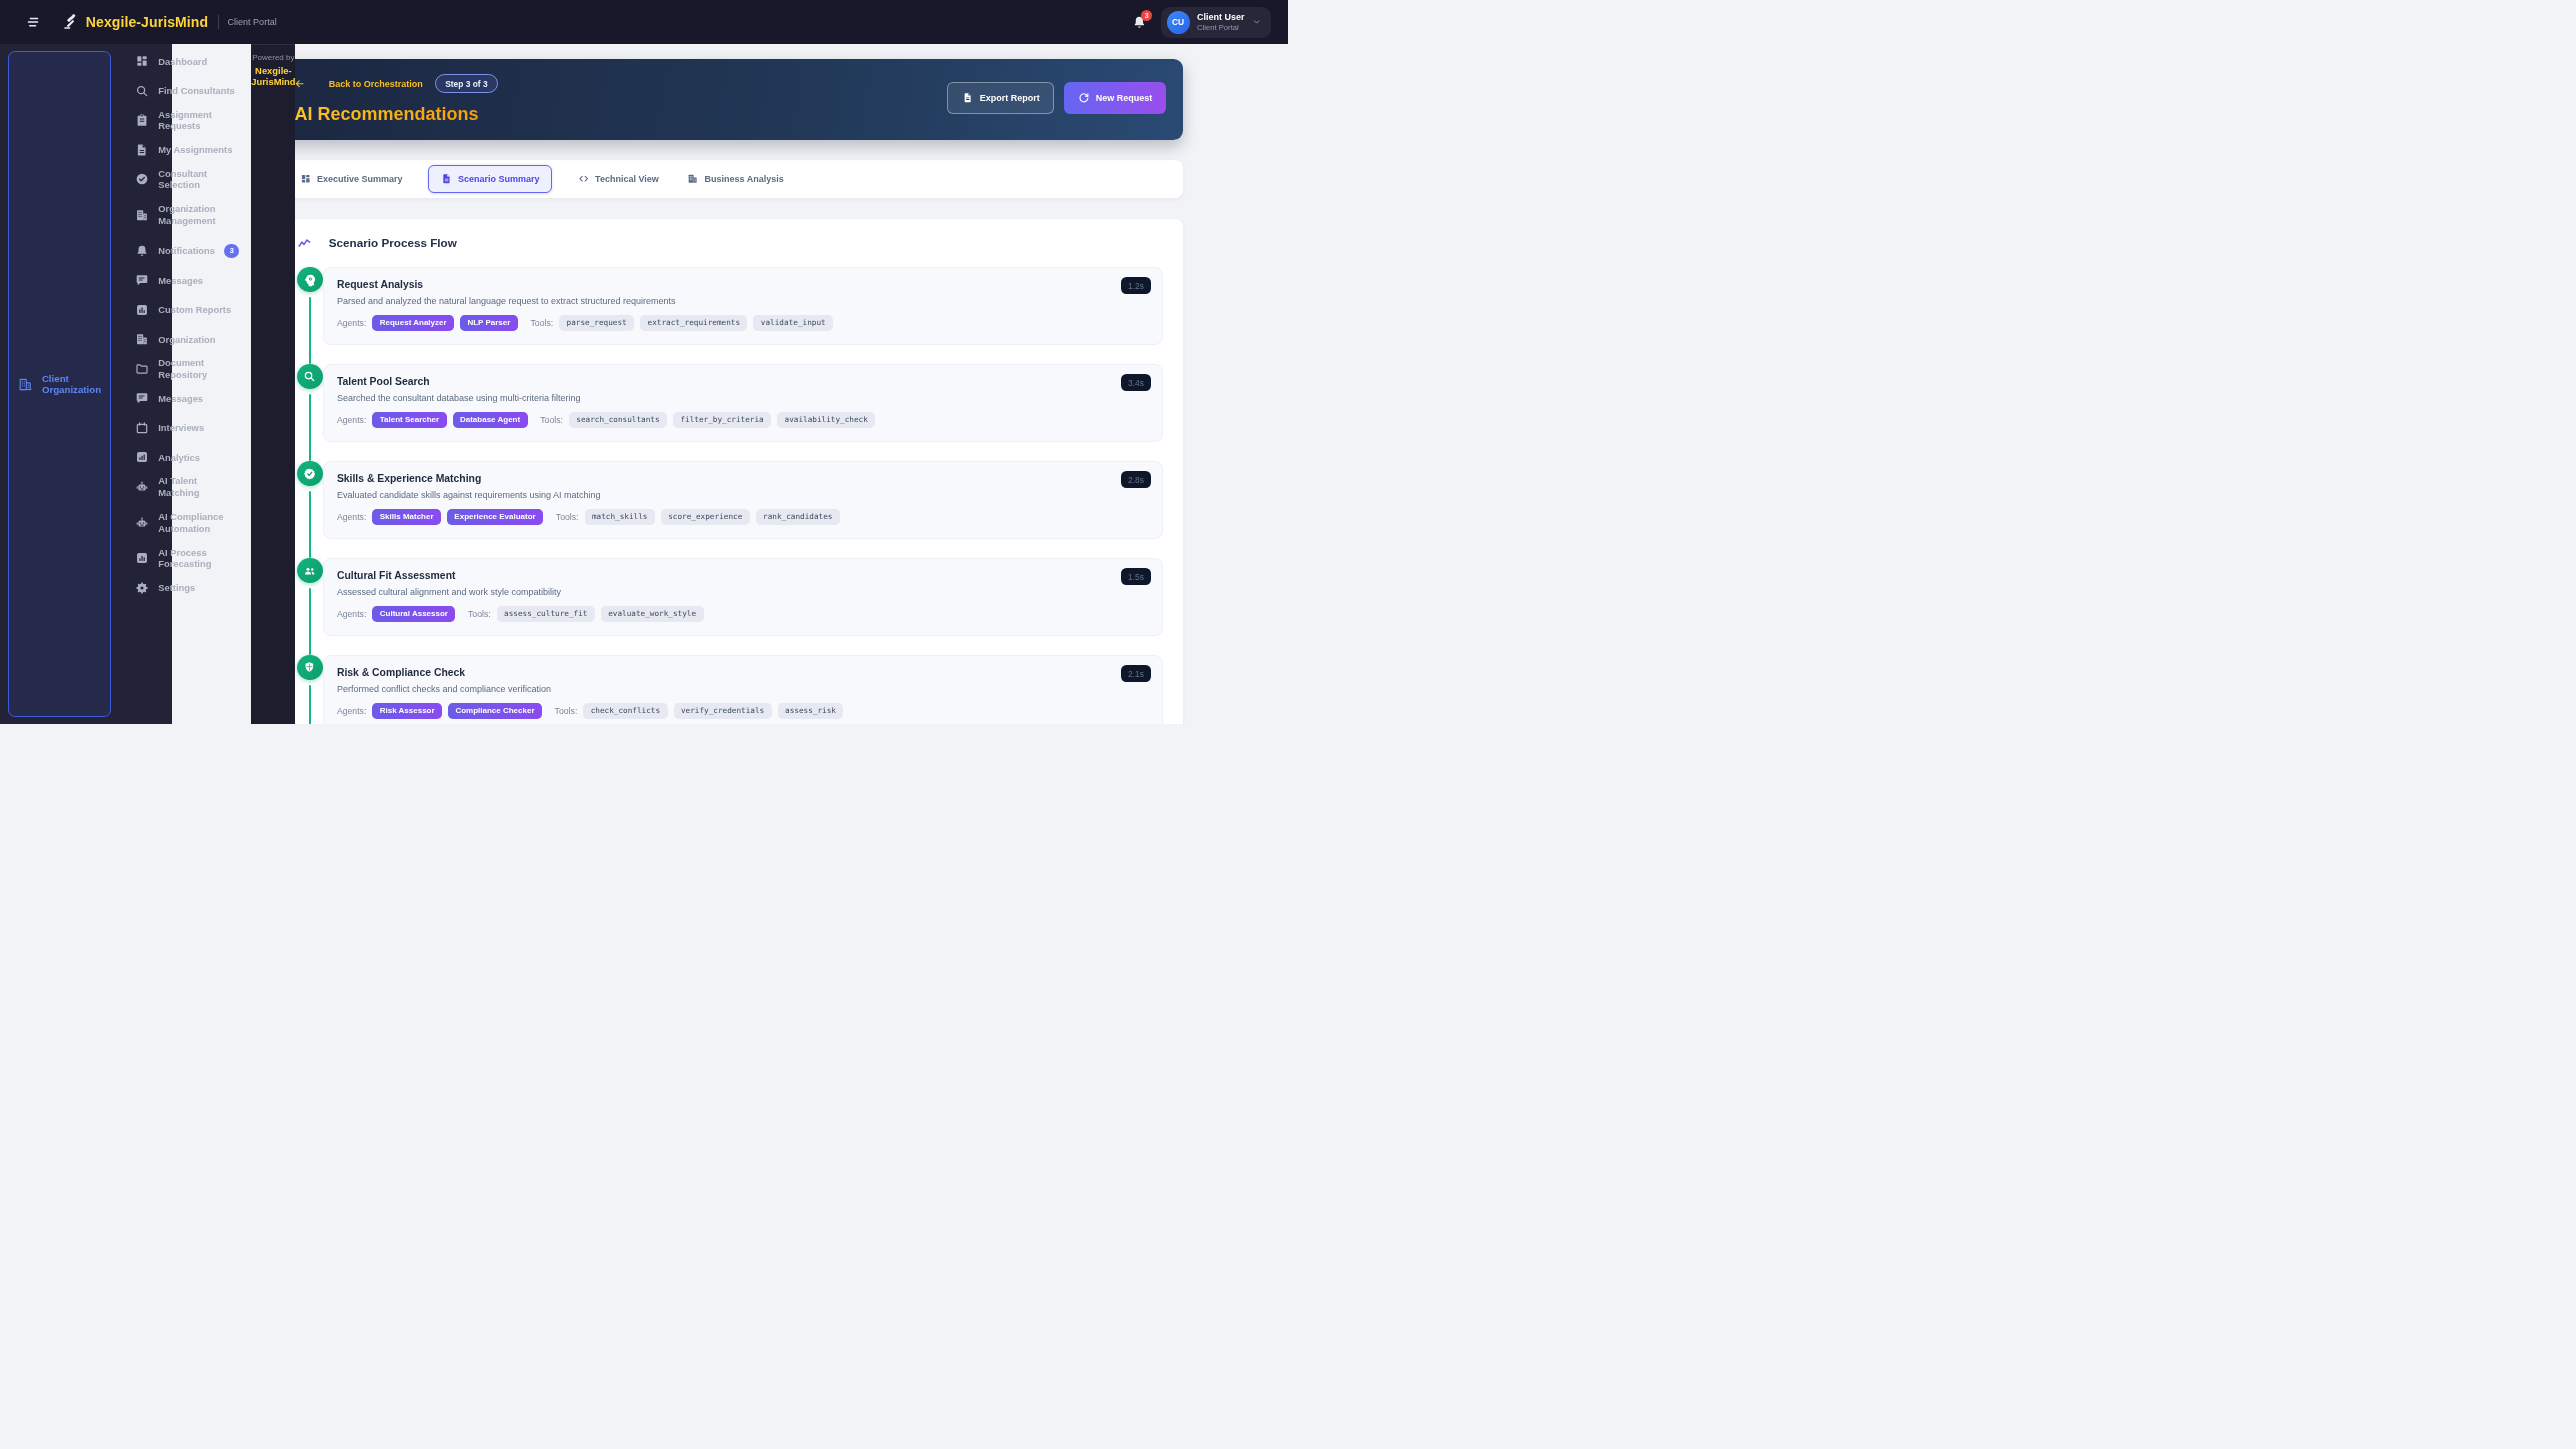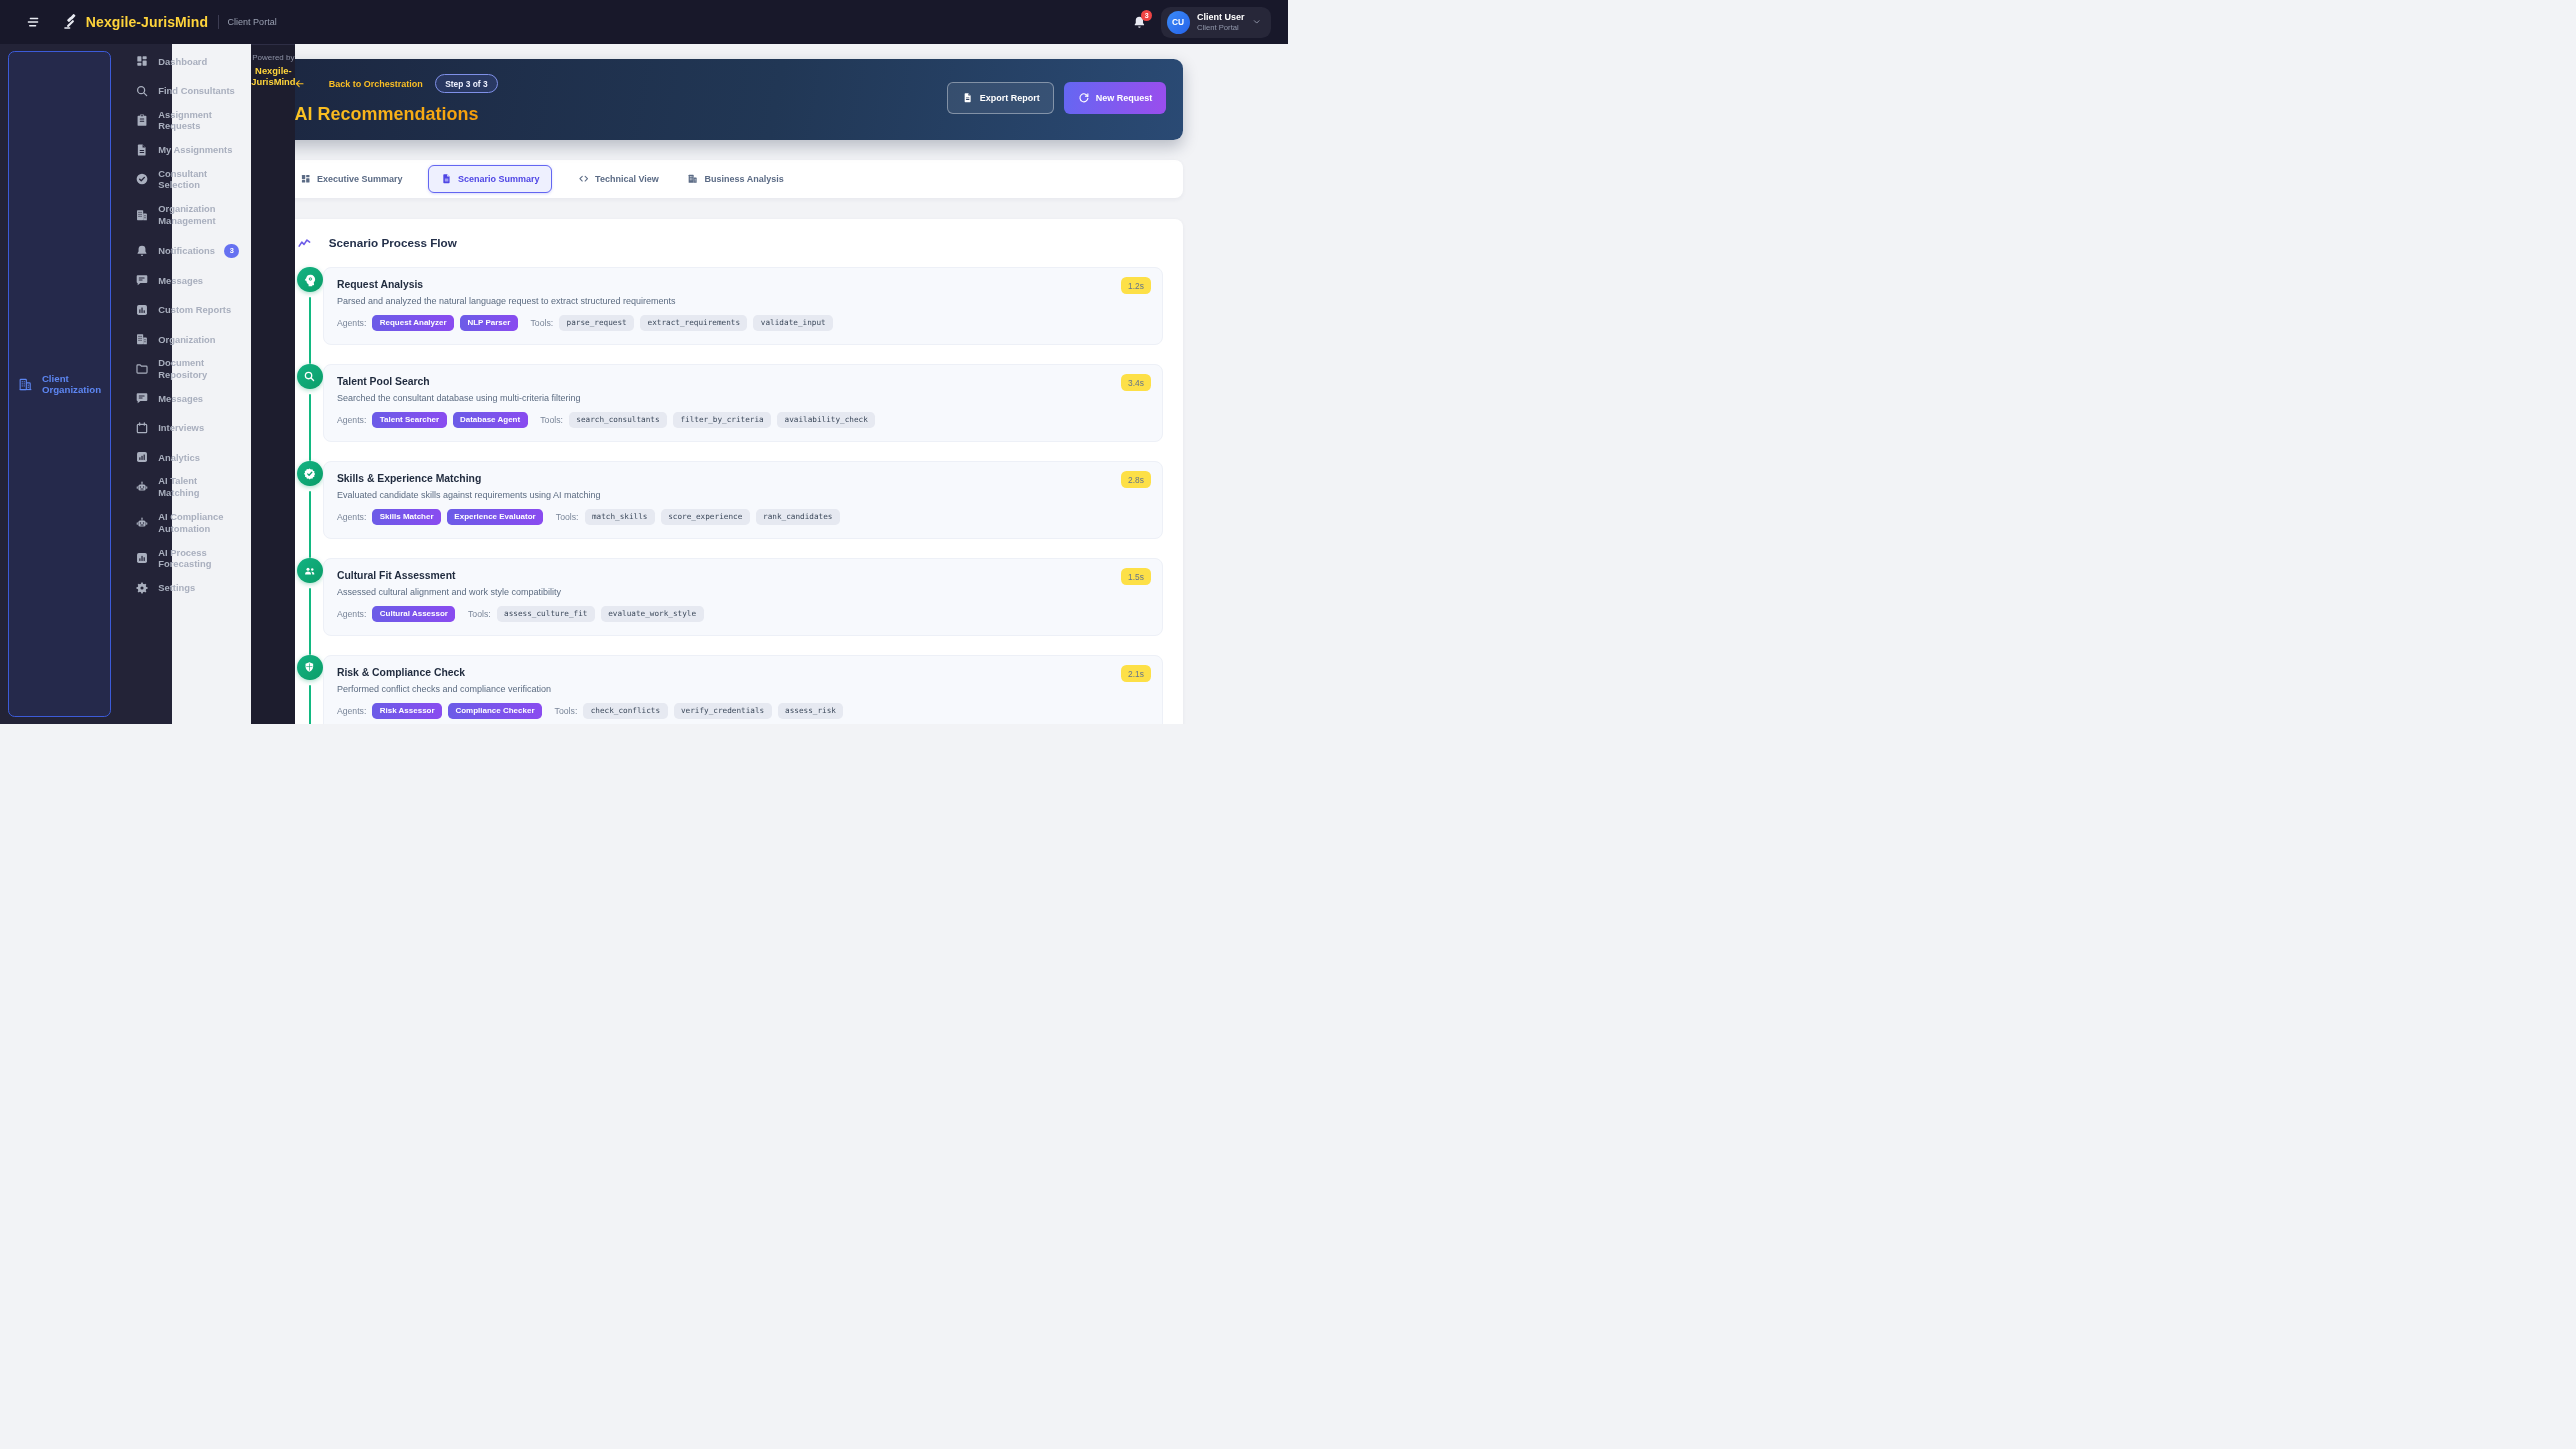"1.2s" .time-badge { background: #fde047 -> #0f172a }
